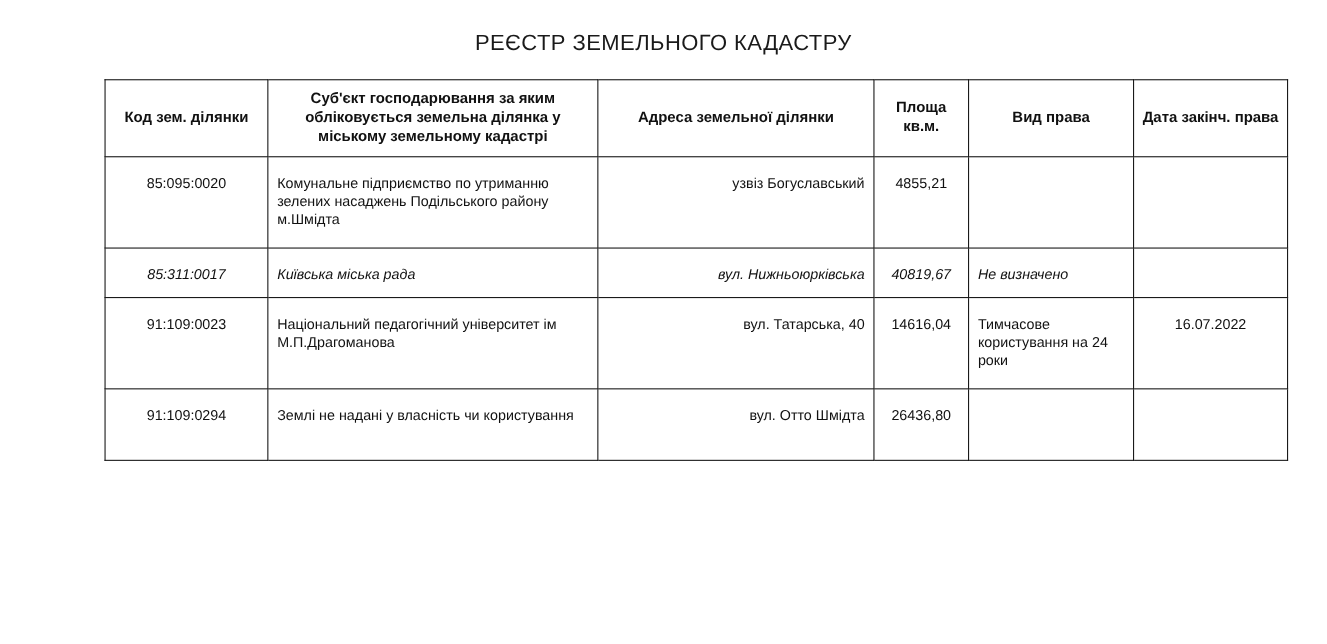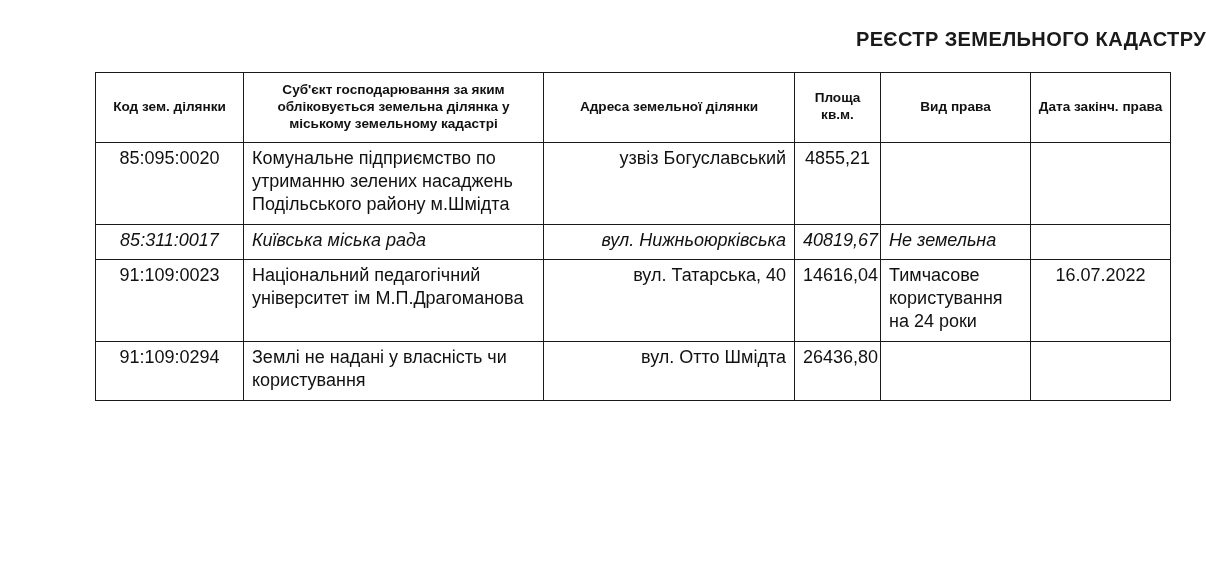"РЕЄСТР ЗЕМЕЛЬНОГО КАДАСТРУ" .doc-title { font-weight: 700 -> 400; text-align: right -> center }
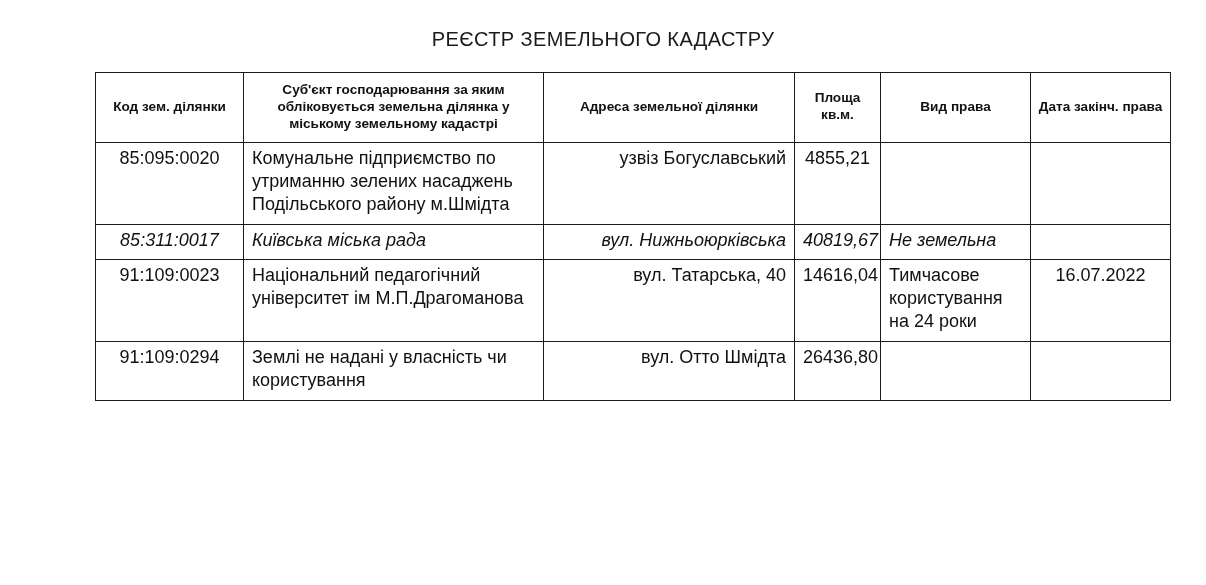"85:095:0020" table.registry th, table.registry td { font-size: 18px -> 13px; padding: 4px 8px 8px 8px -> 16px 8px 8px 8px }
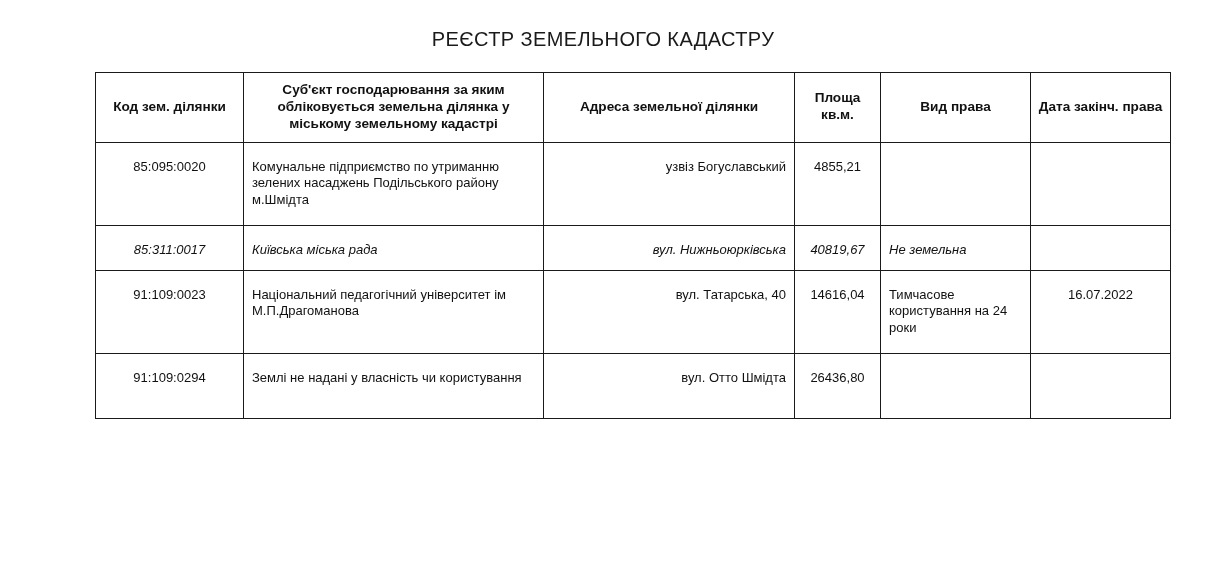"Не земельна" td.right-type { text: земельна -> визначено }
